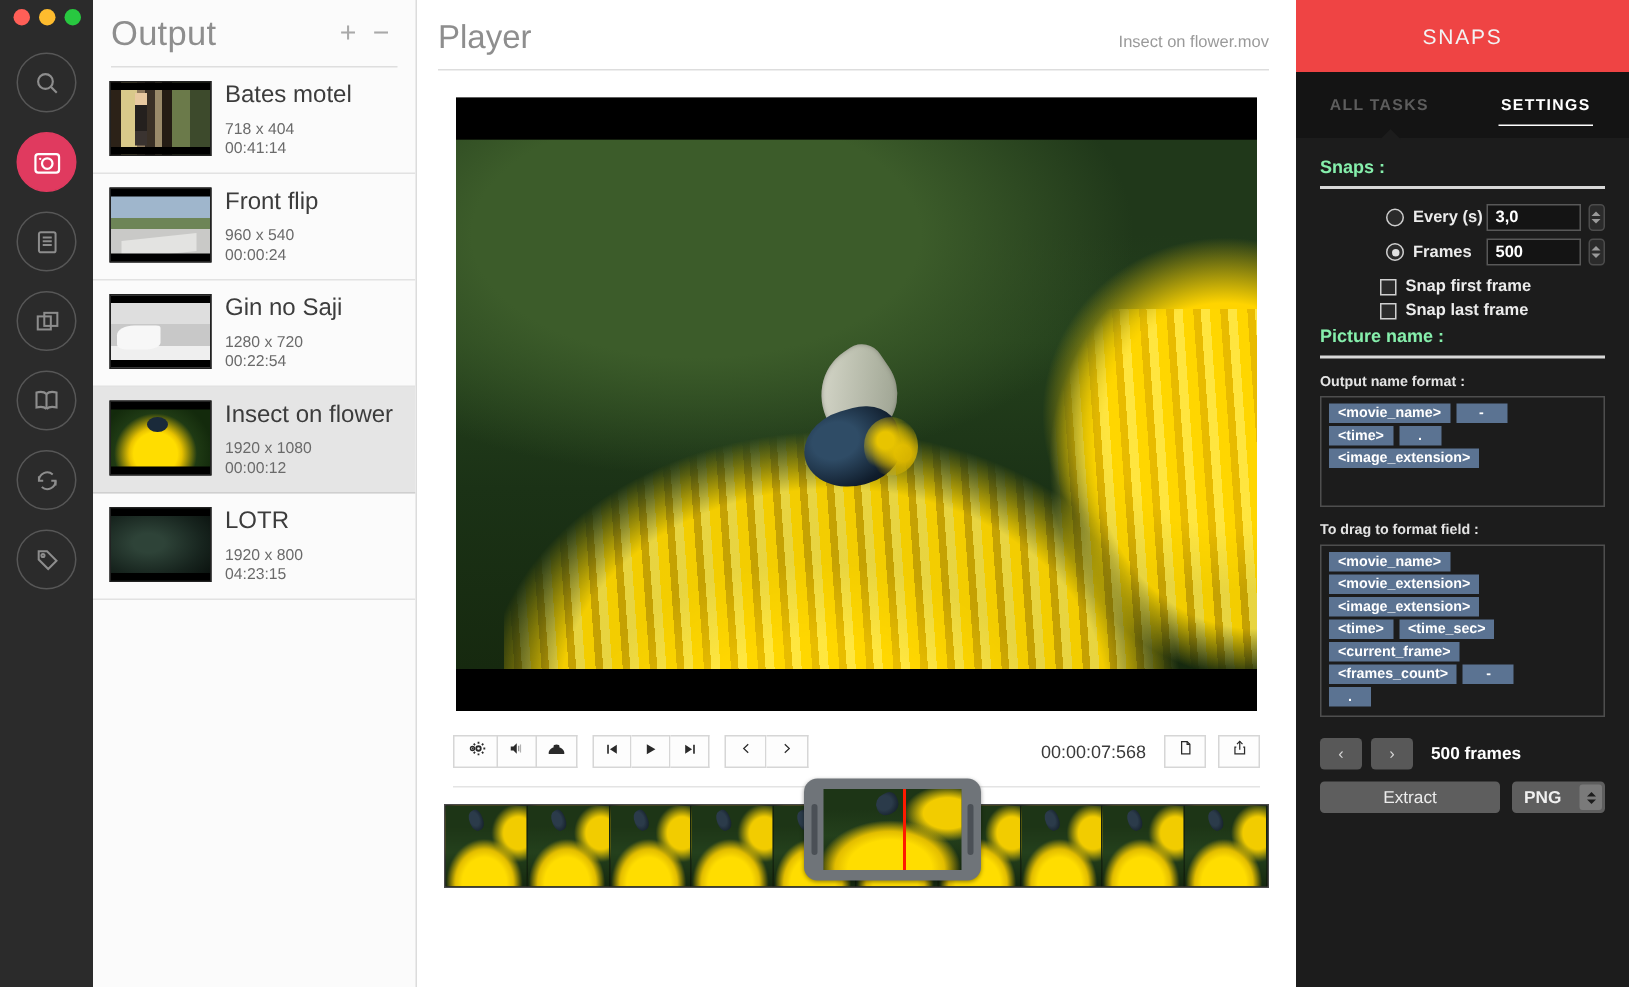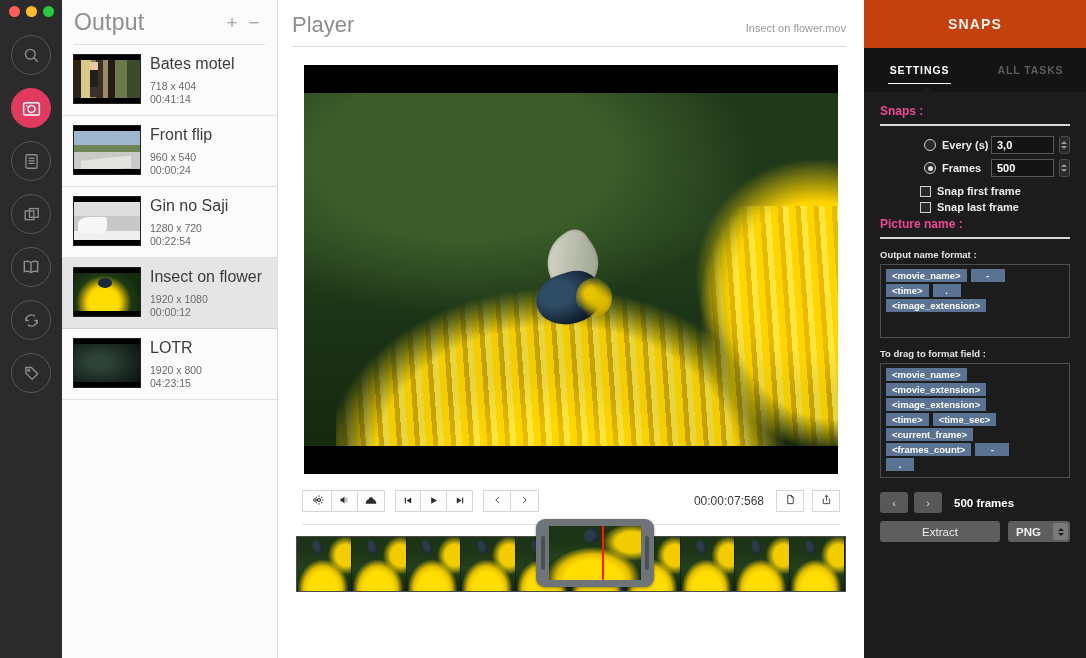"SNAPS" .snaps-title { background: #c2410c -> #ef4444; font-weight: 700 -> 400 }
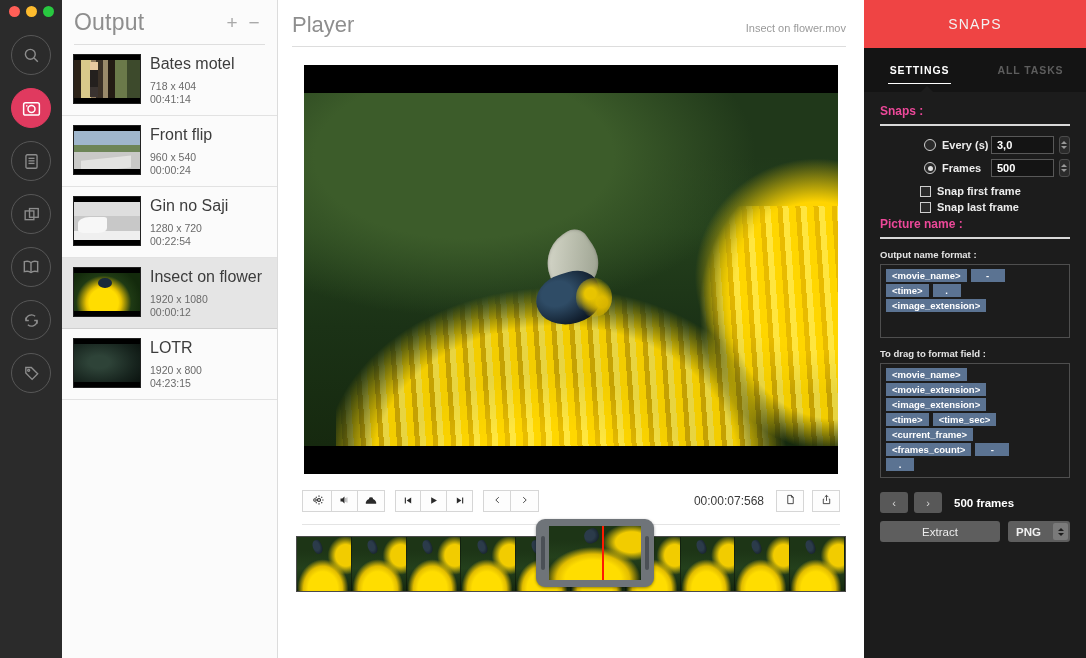"SETTINGS" div.snaps-tab { order: before "ALL TASKS" -> after "ALL TASKS" }
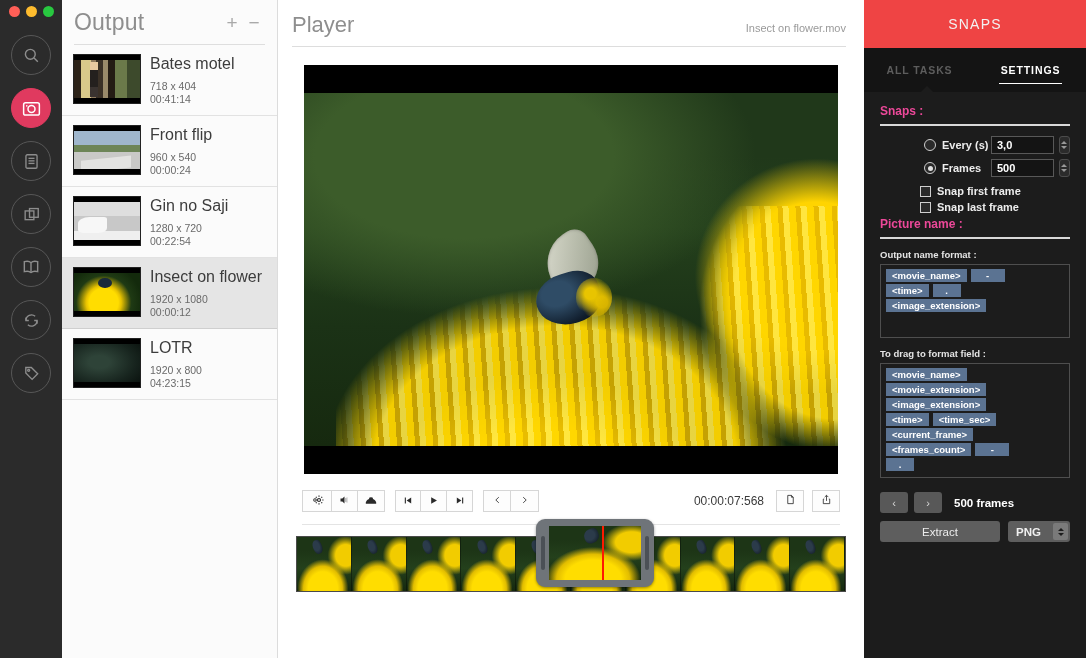"Snaps :" .sec-title { color: #ec4899 -> #86efac }
